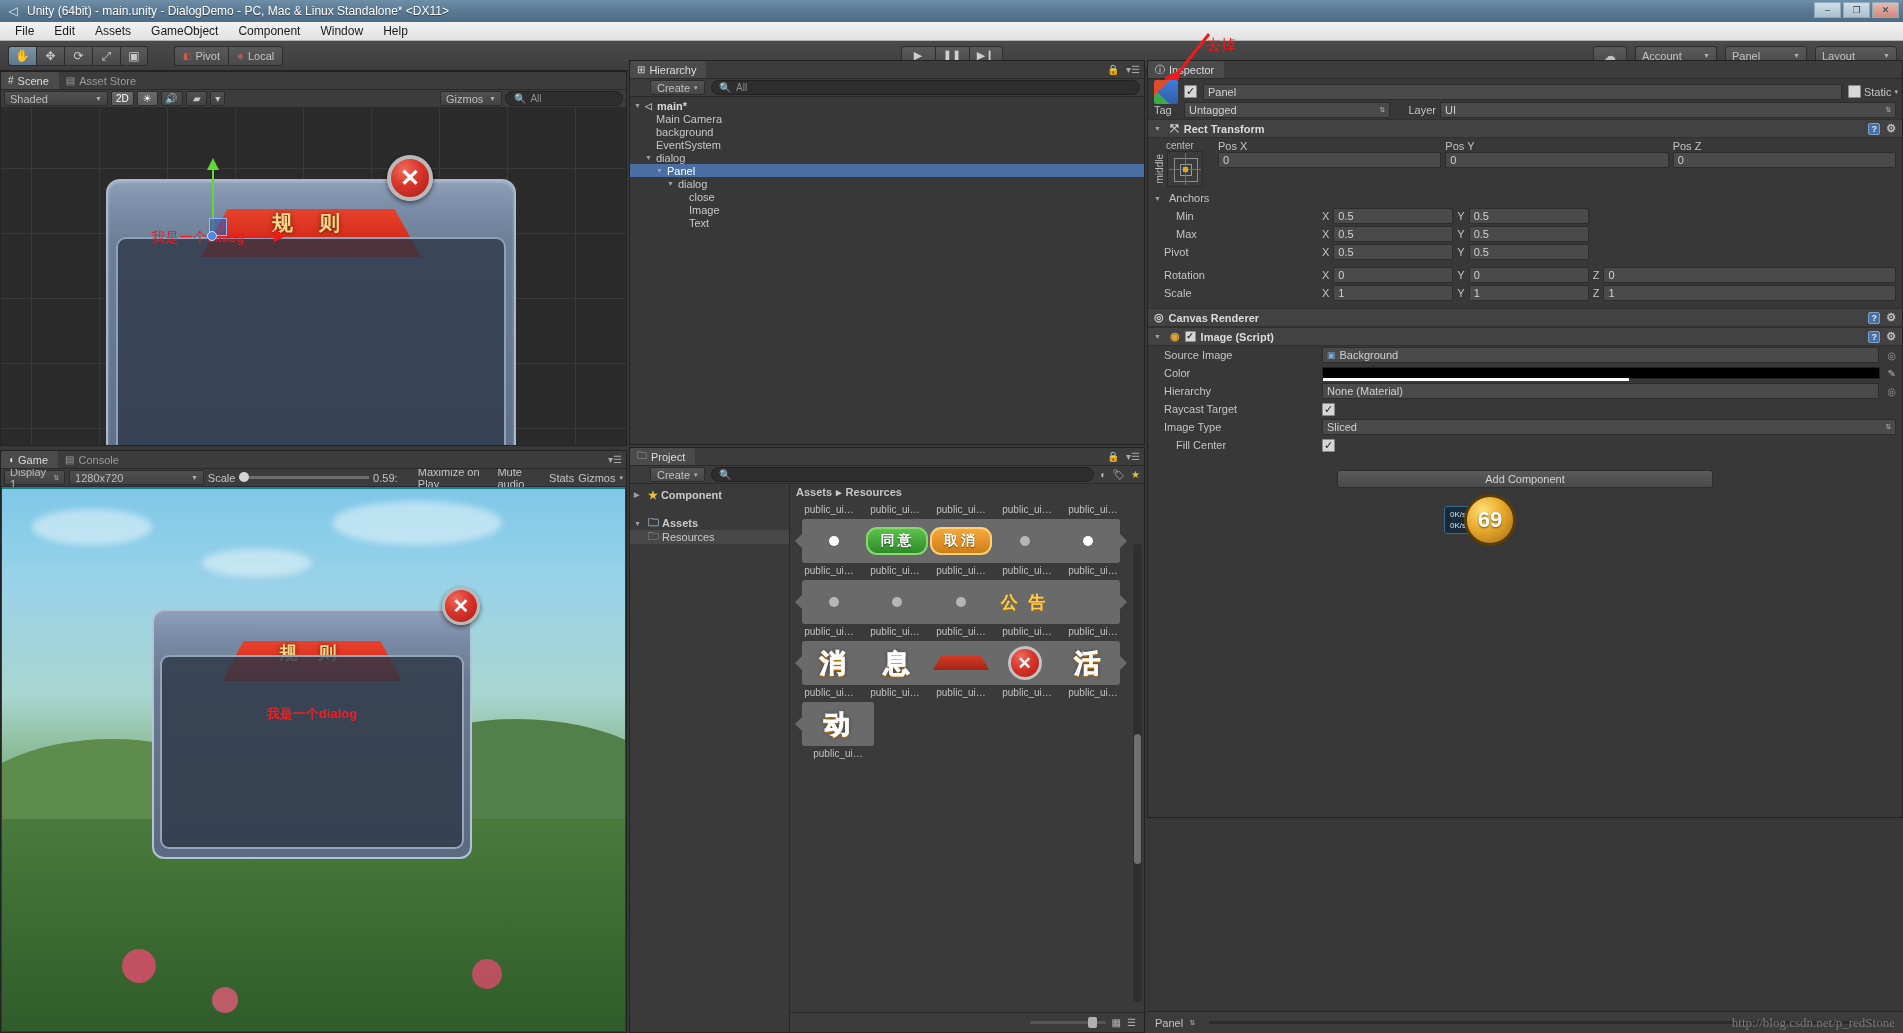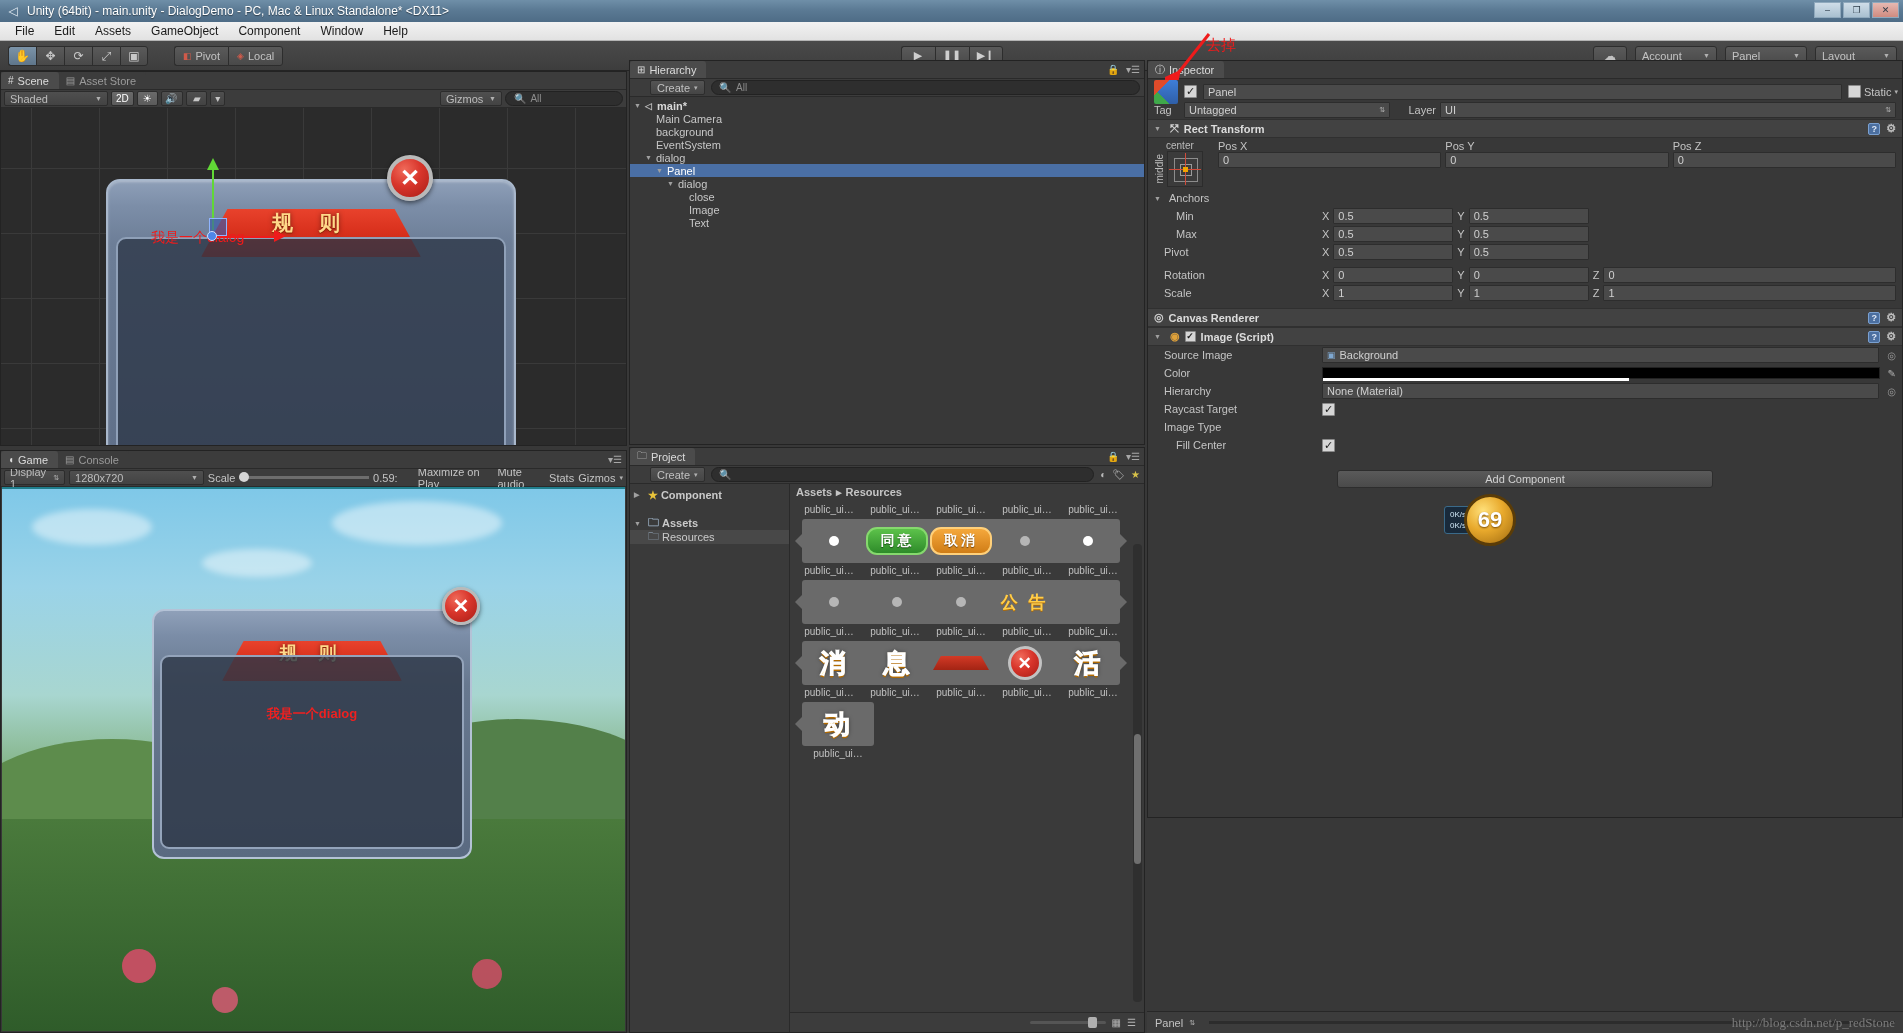"Sliced" div.field { html: none -> <div> <span>Sliced</span> <span>⇅</span> </div> }
